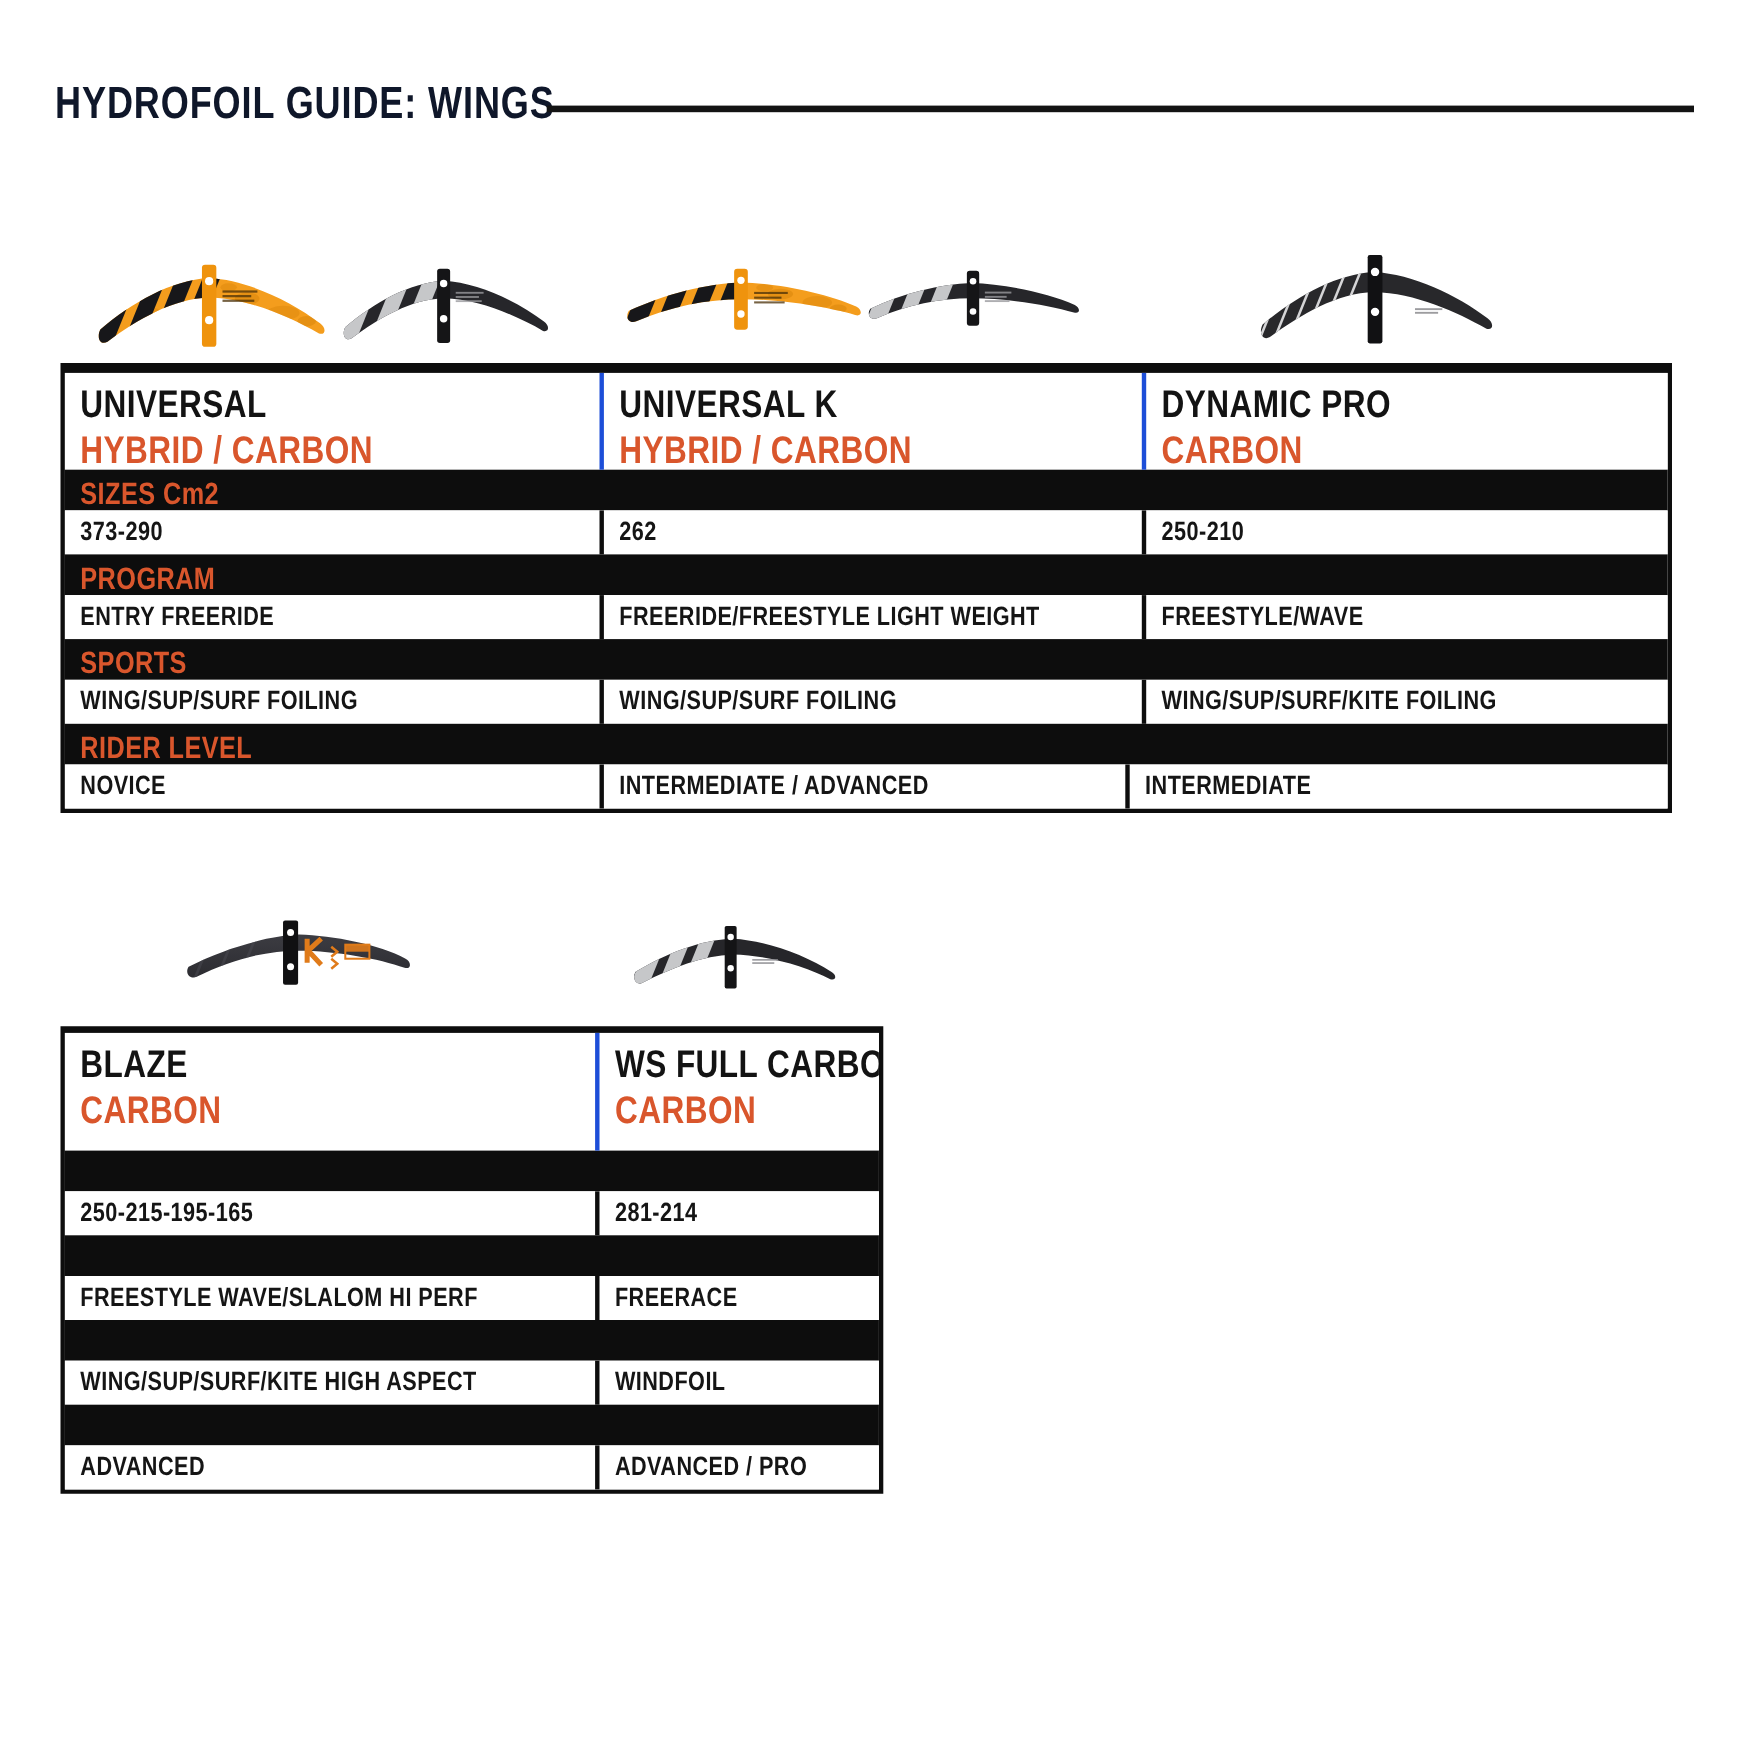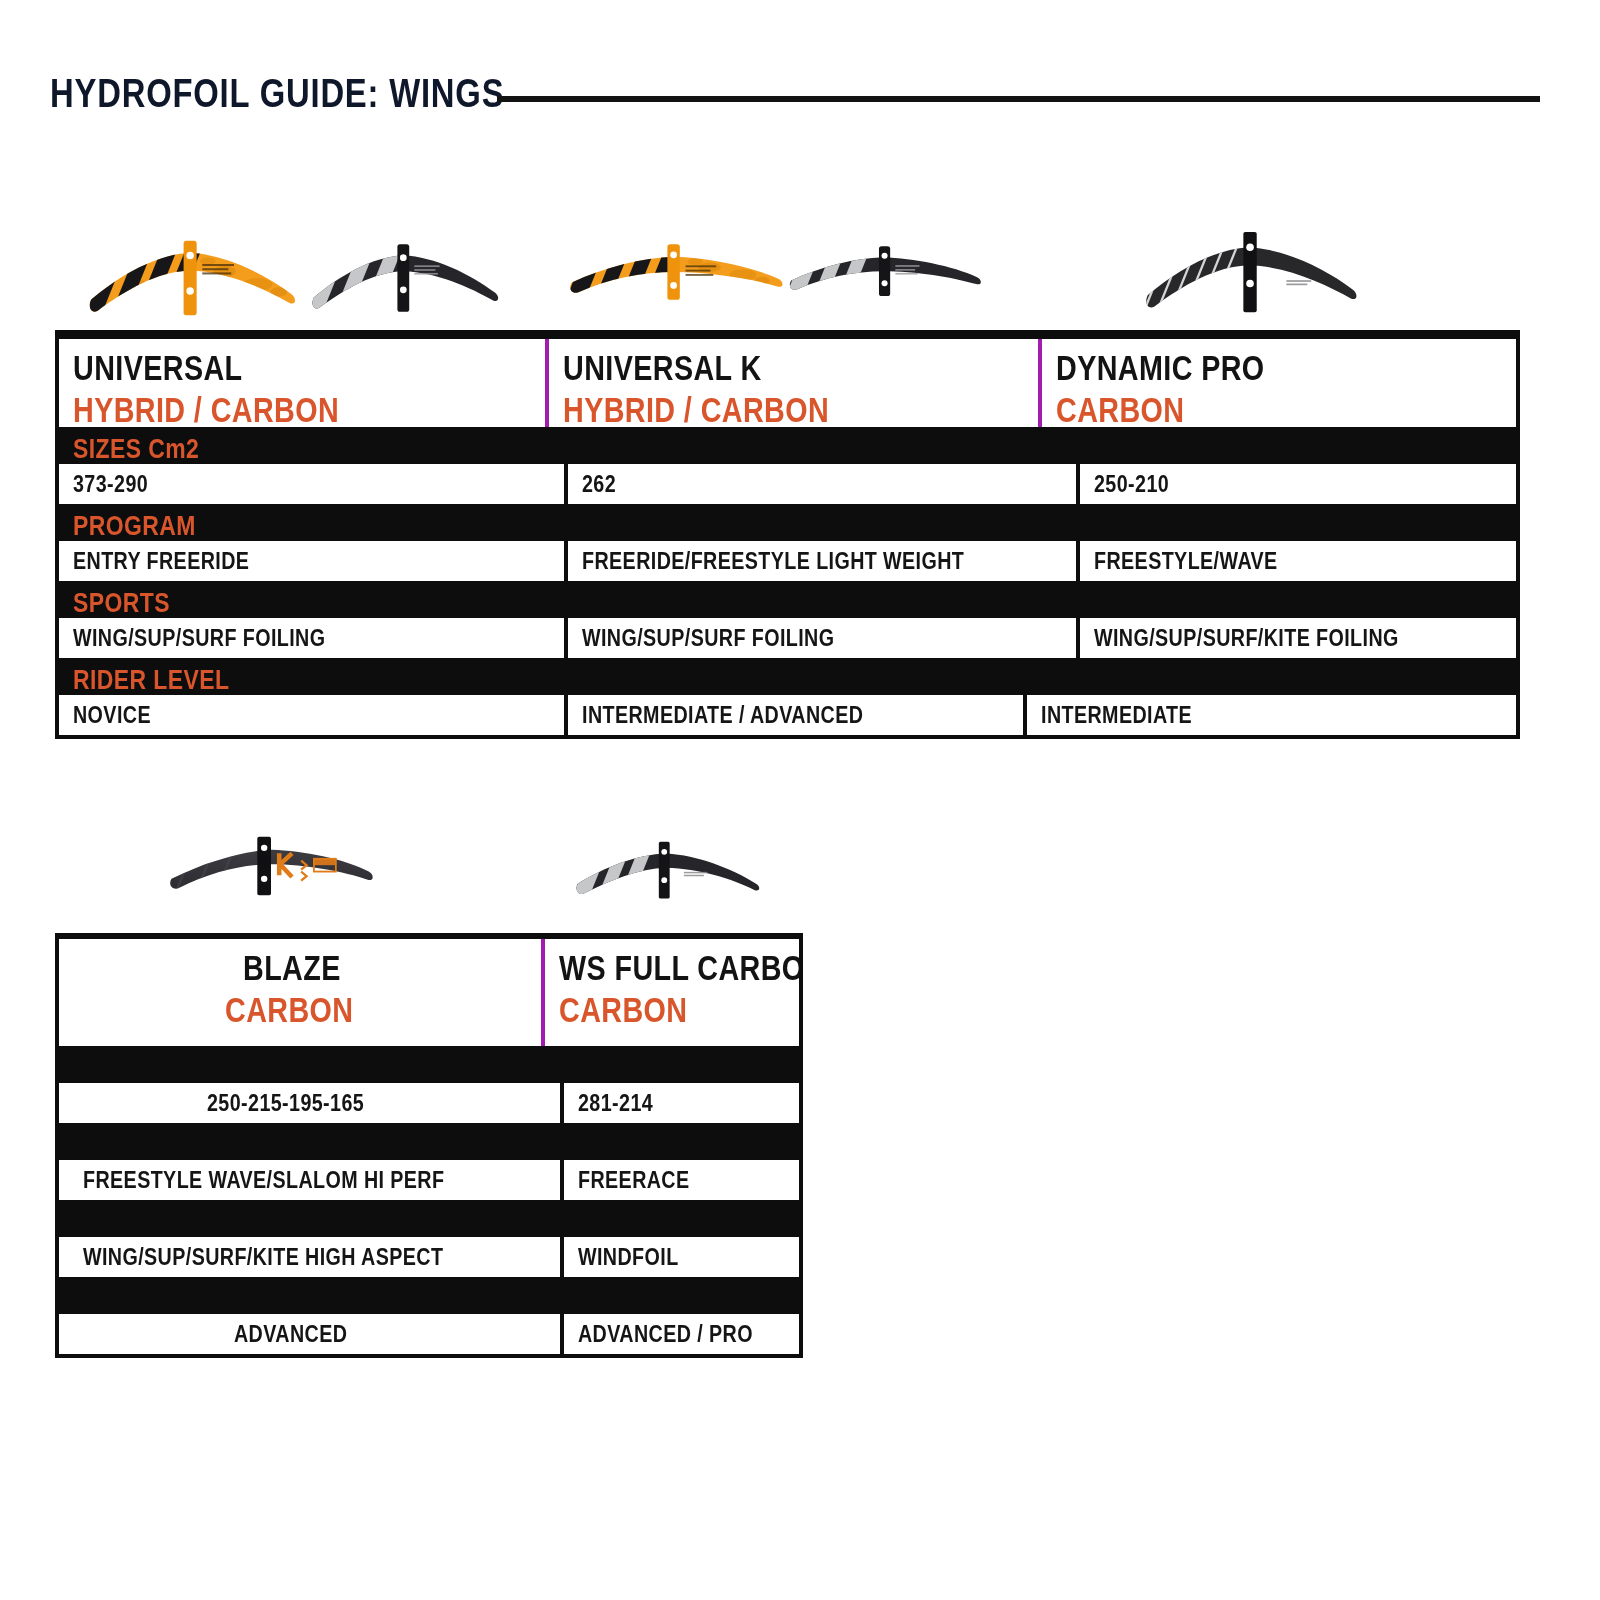"UNIVERSAL K" .hdr .cell + .cell { border-left: 4px solid #a21caf -> 4px solid #1d4ed8 }
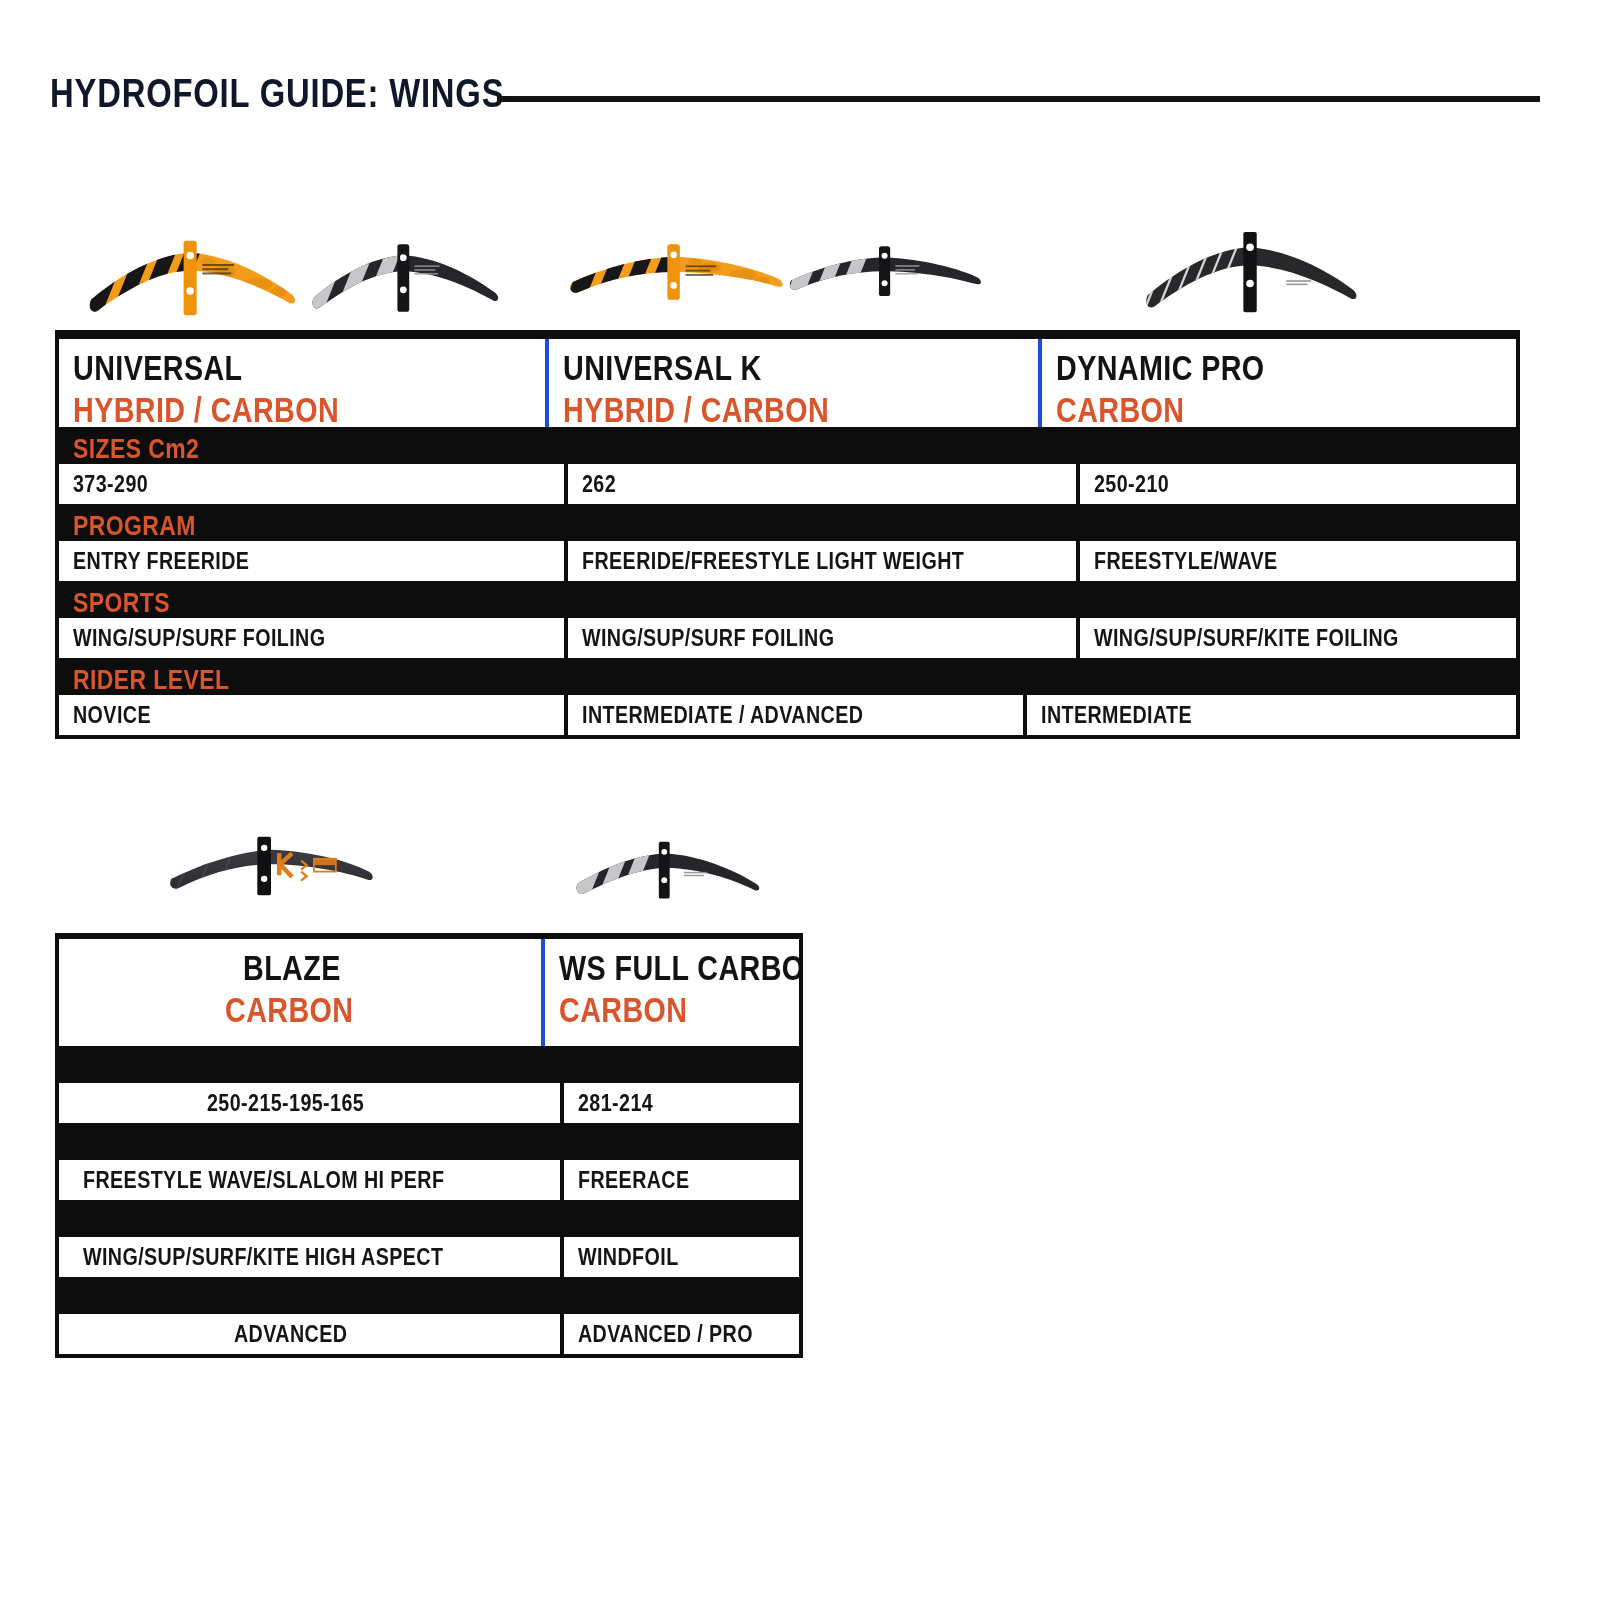"262" .vals .cell + .cell { margin-left: 19px -> none }
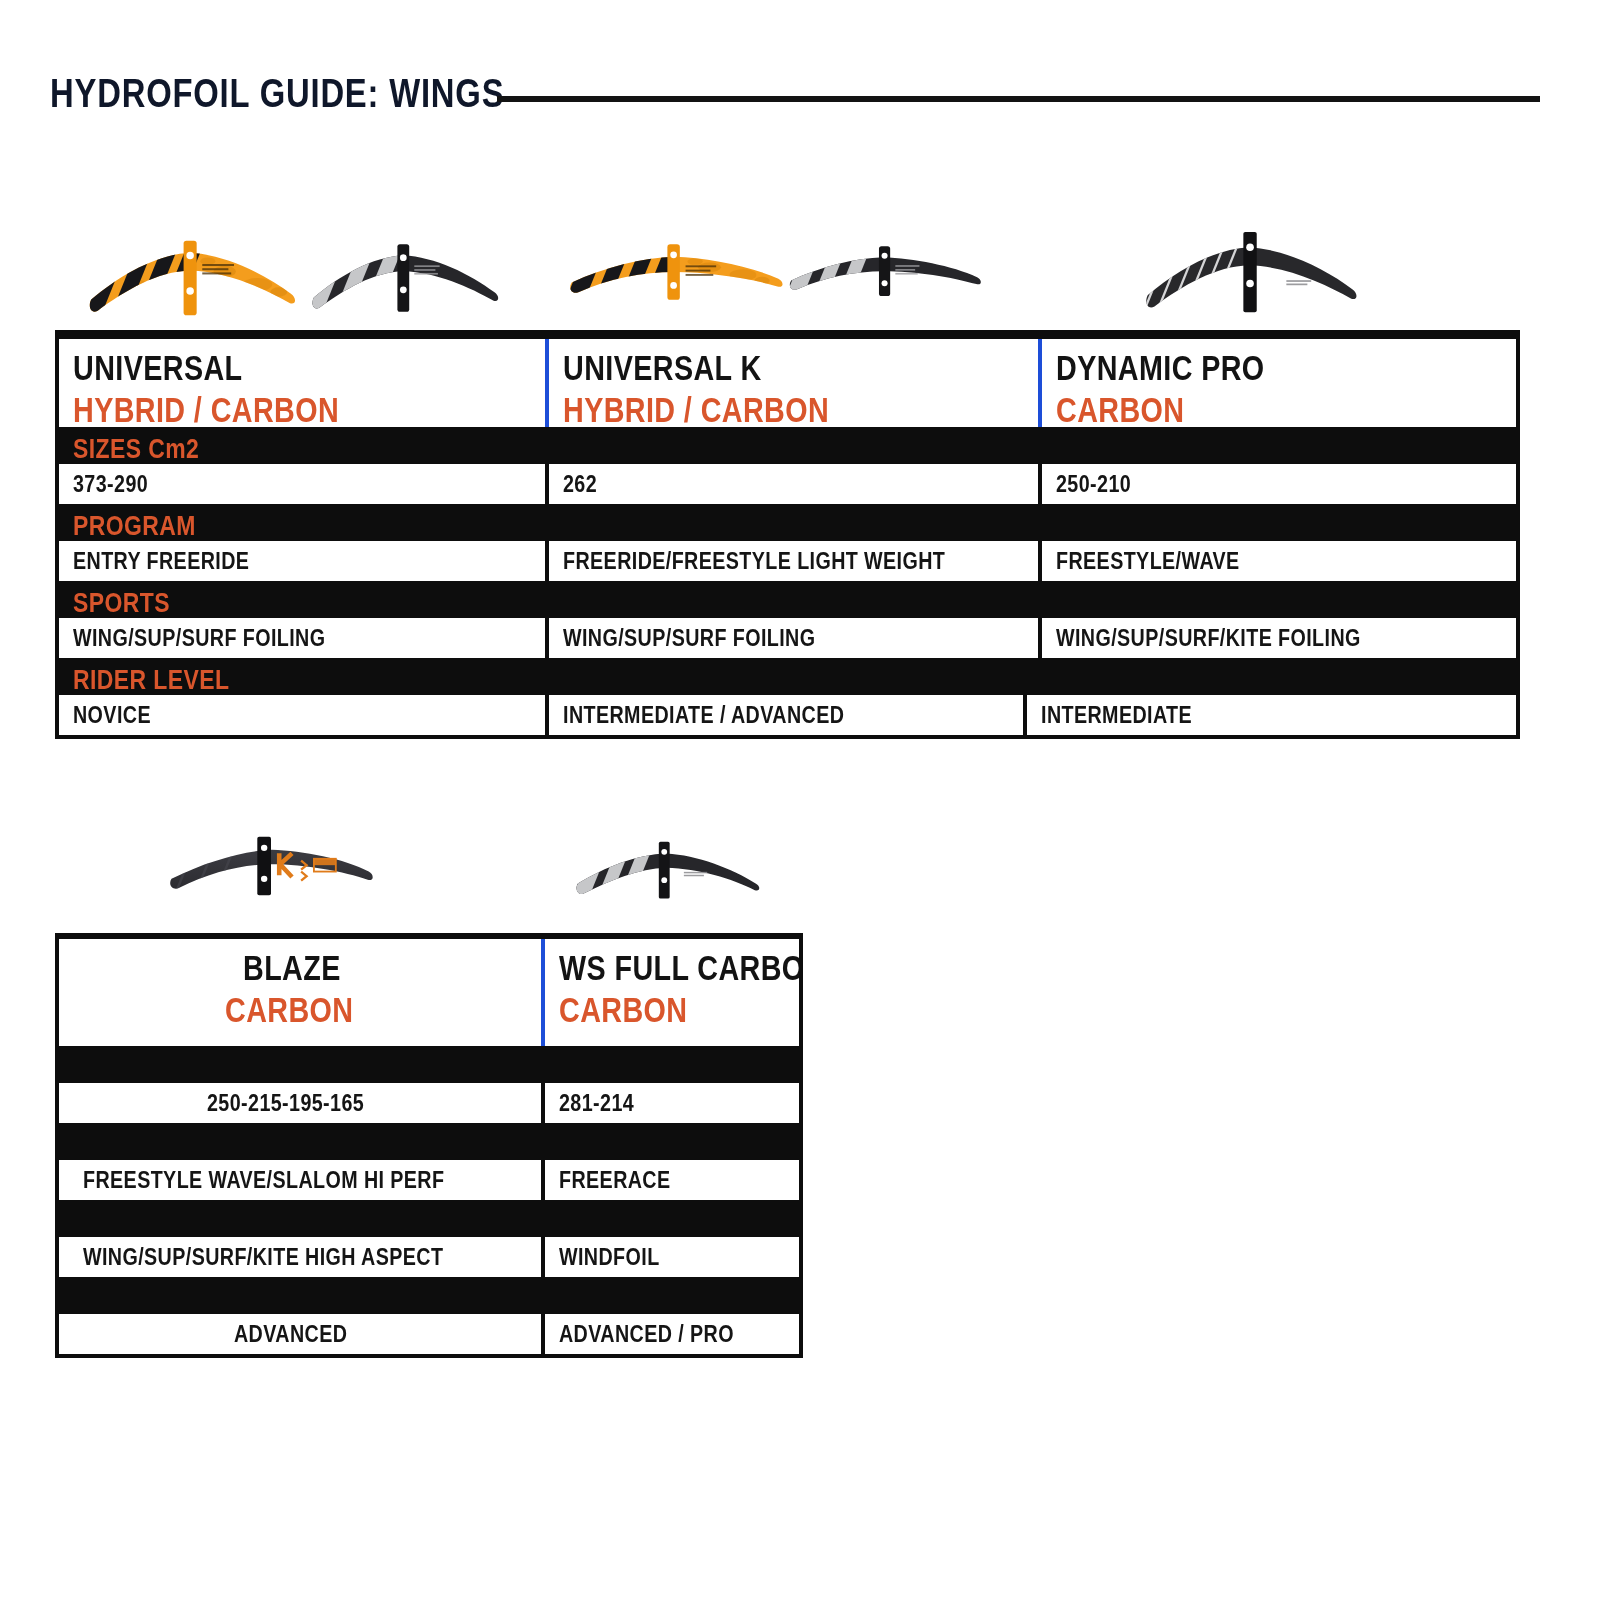"BLAZE" .t2 .cA { text-align: center -> none }
